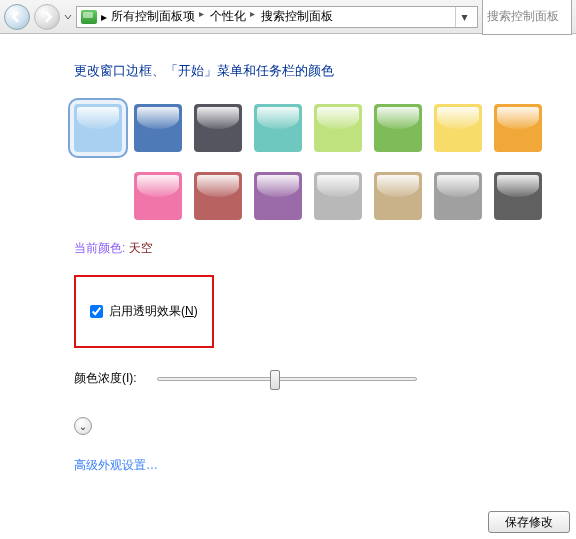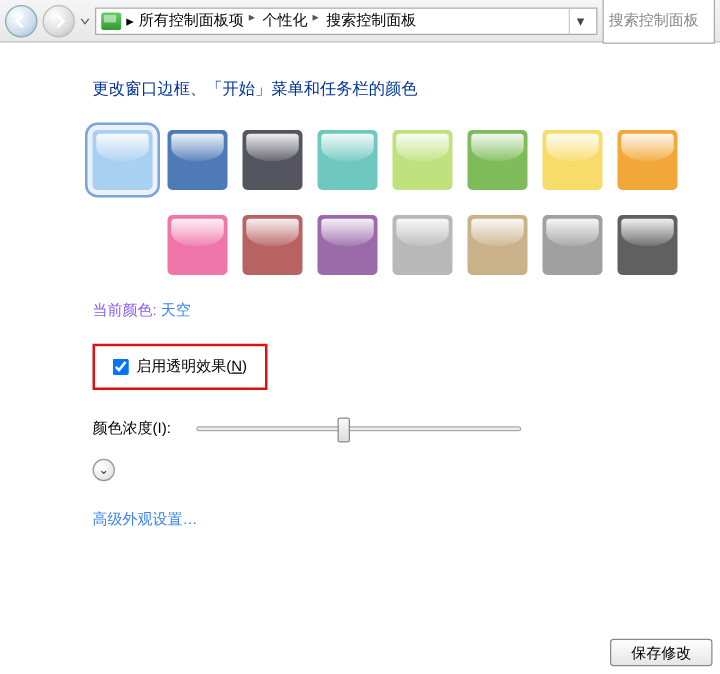"天空" .field .val { color: #3b82f6 -> #7f1d1d }
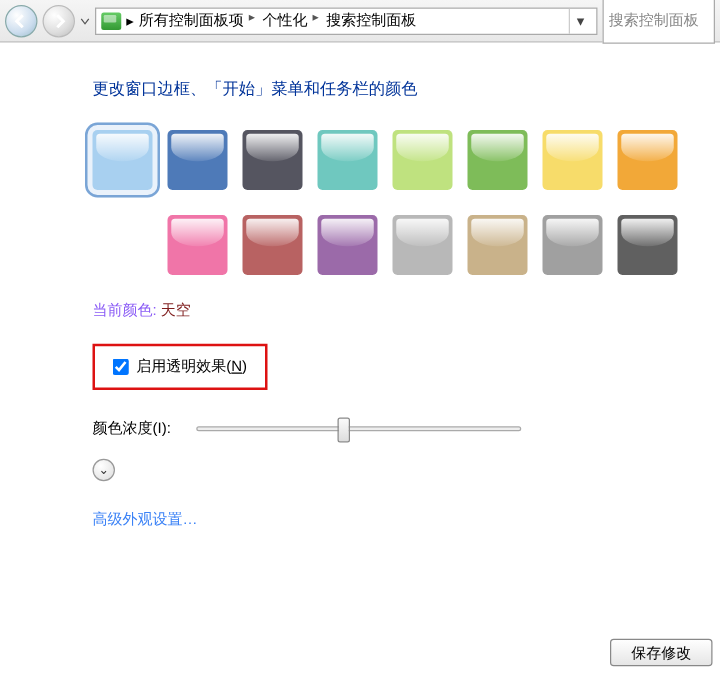"启用透明效果(N)" .highlight-box { padding: 8px 14px -> 26px 14px }
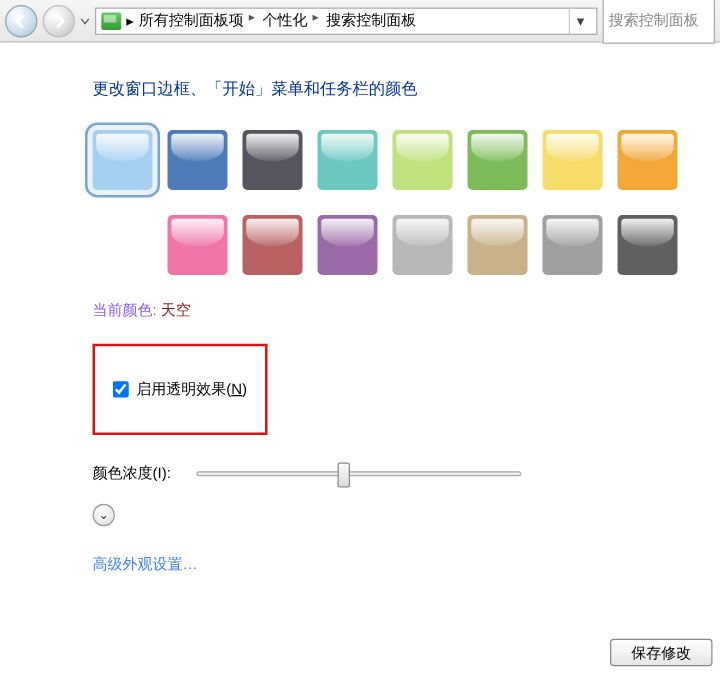"颜色浓度(I):" .slider-row { margin-bottom: 16px -> 30px }
